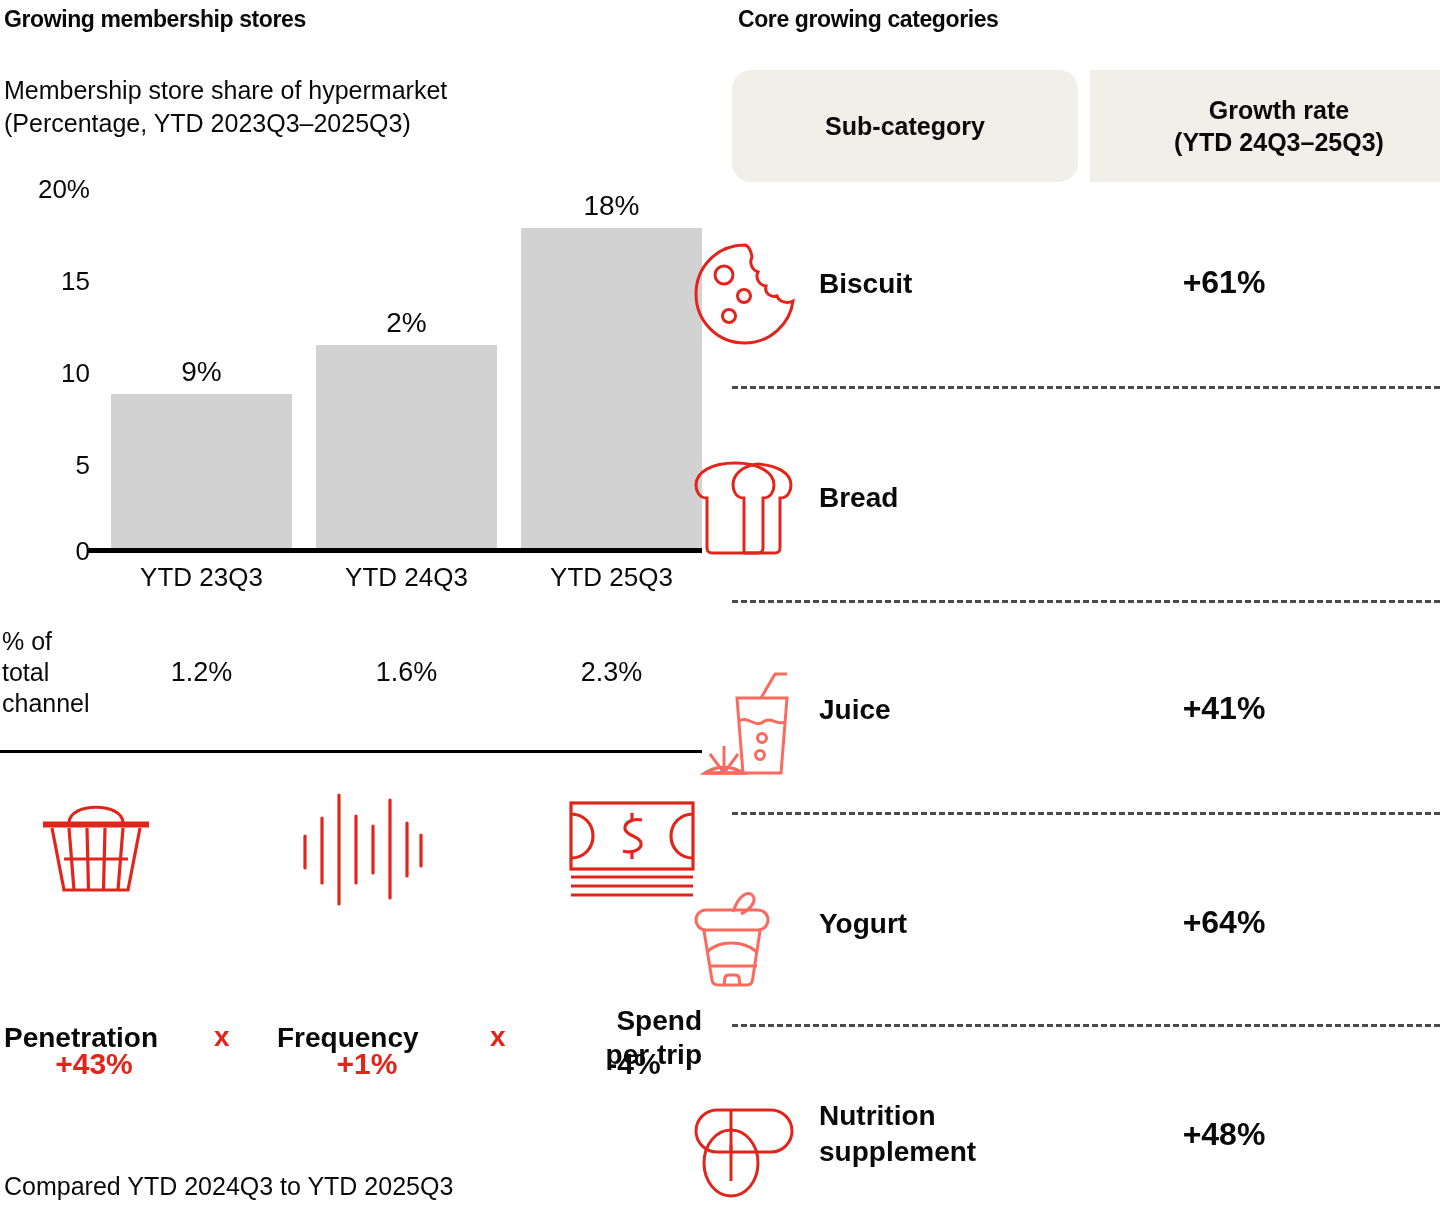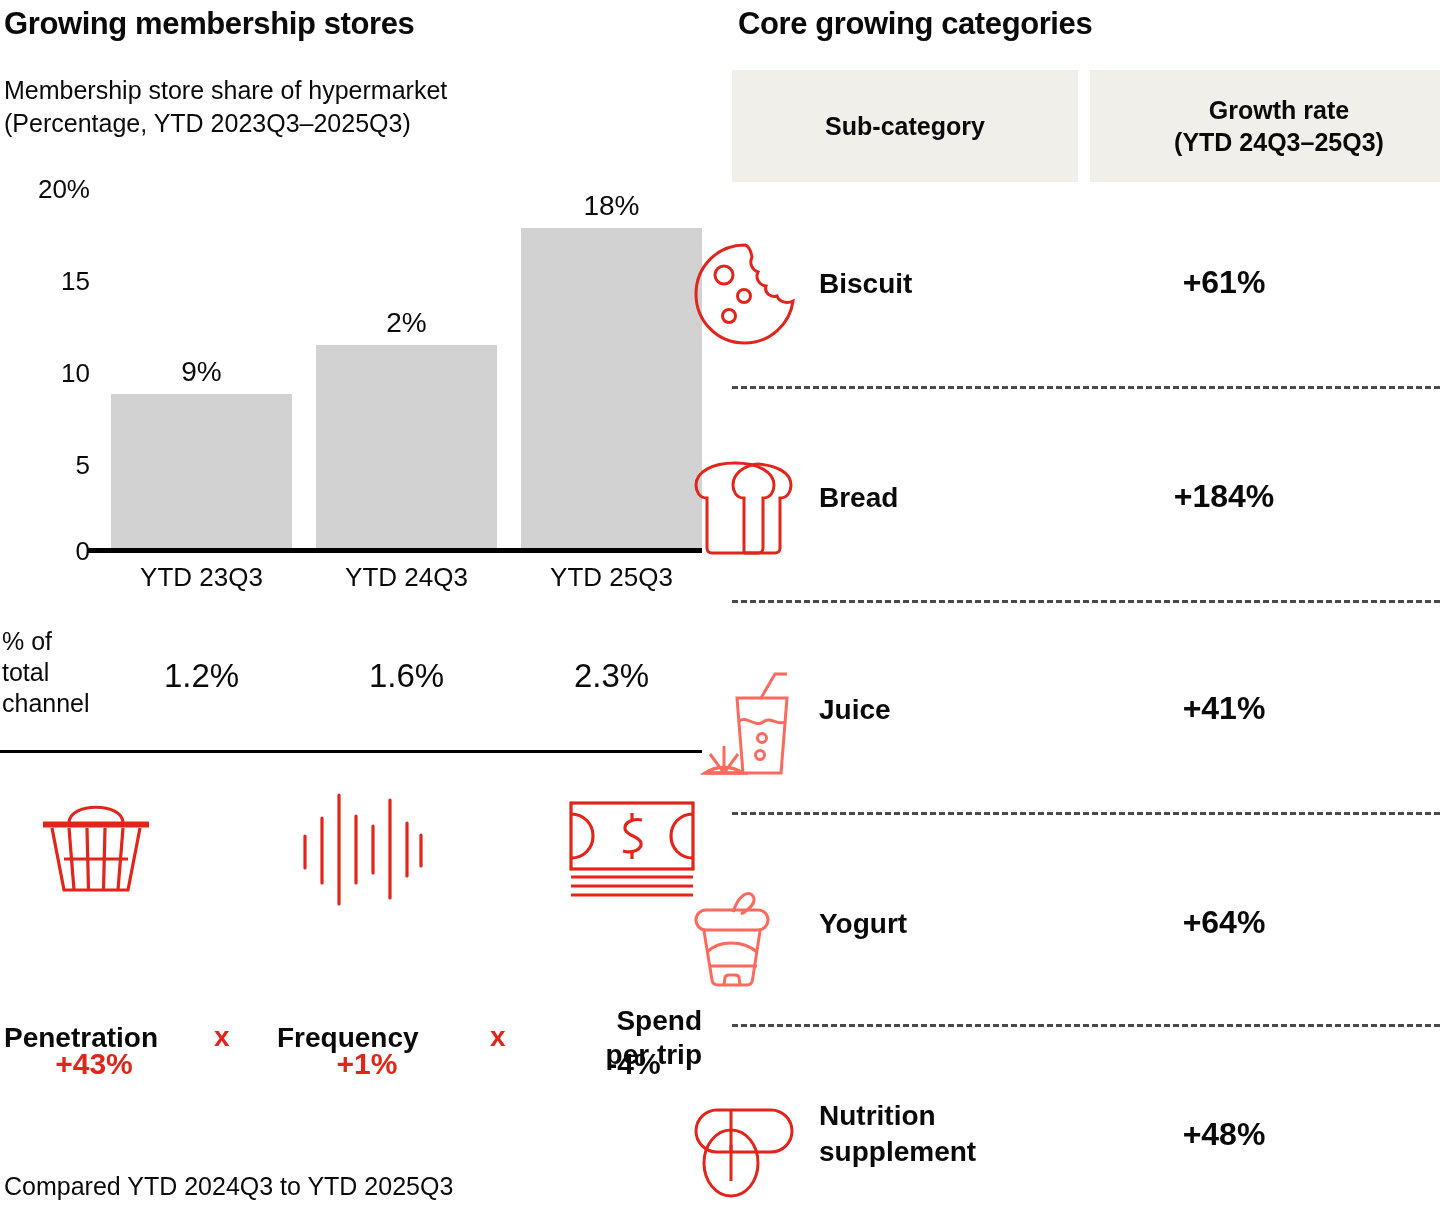"Growing membership stores" .panel-title { font-size: 31px -> 23px }
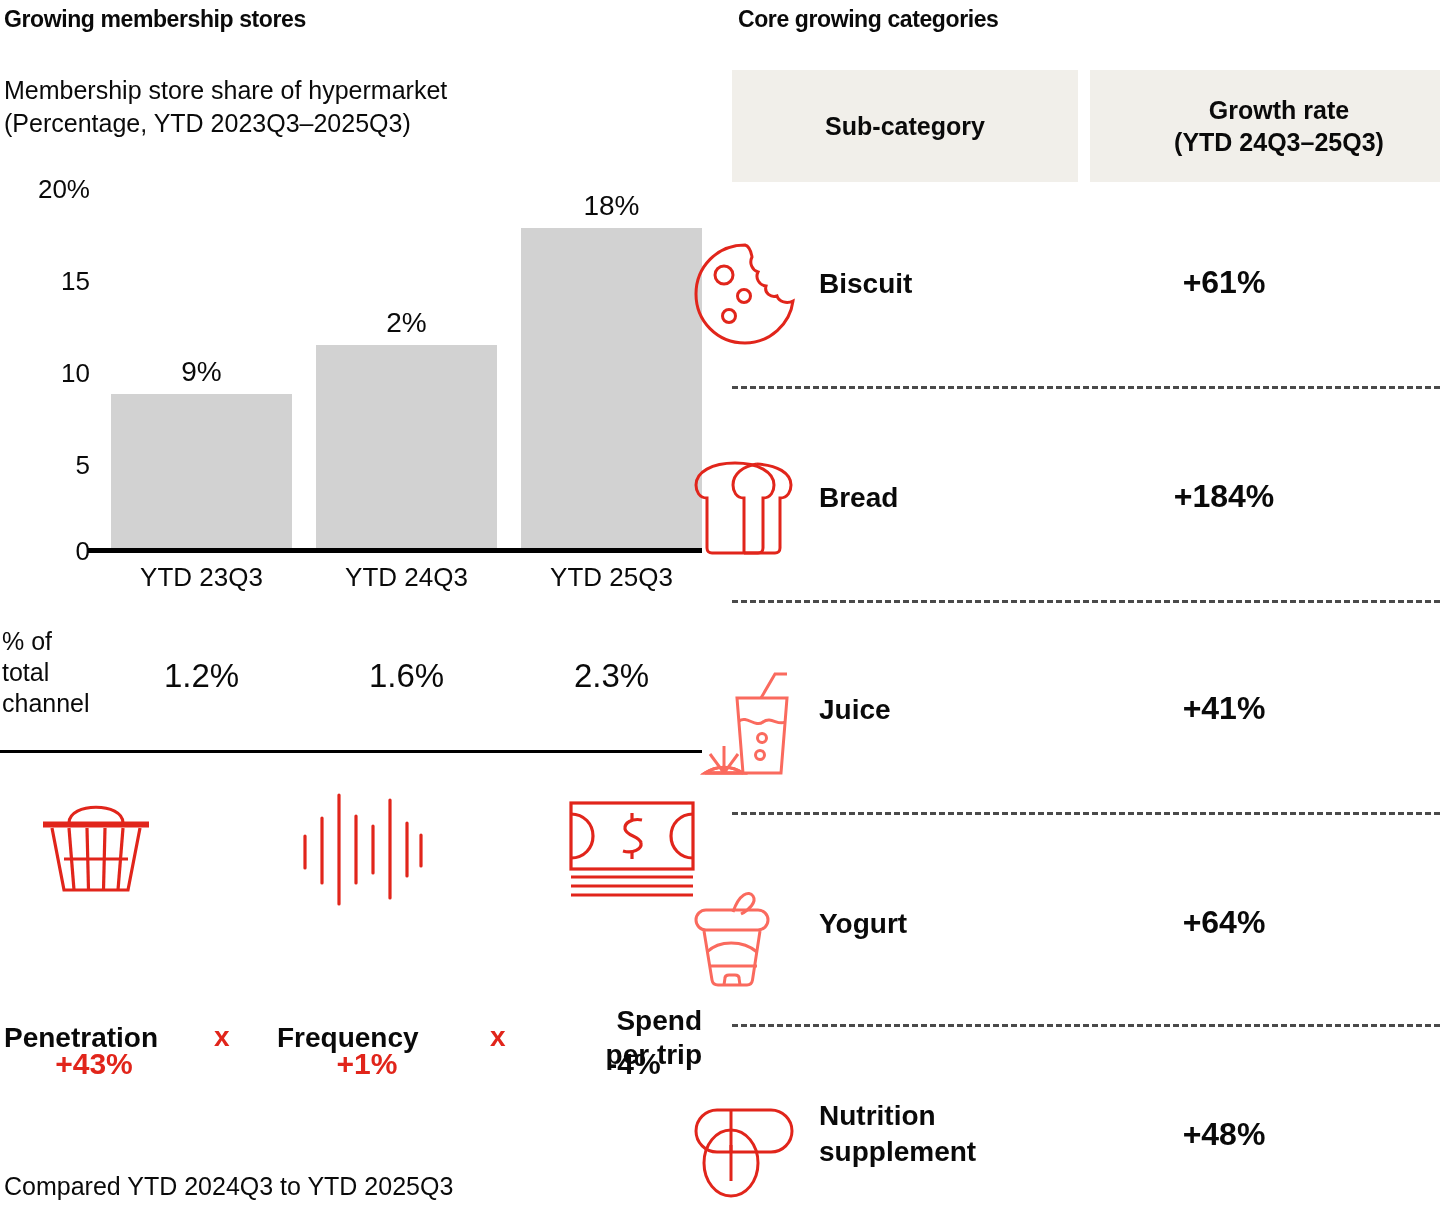"Sub-category" #tbl-head-sub { border-radius: none -> 19px }
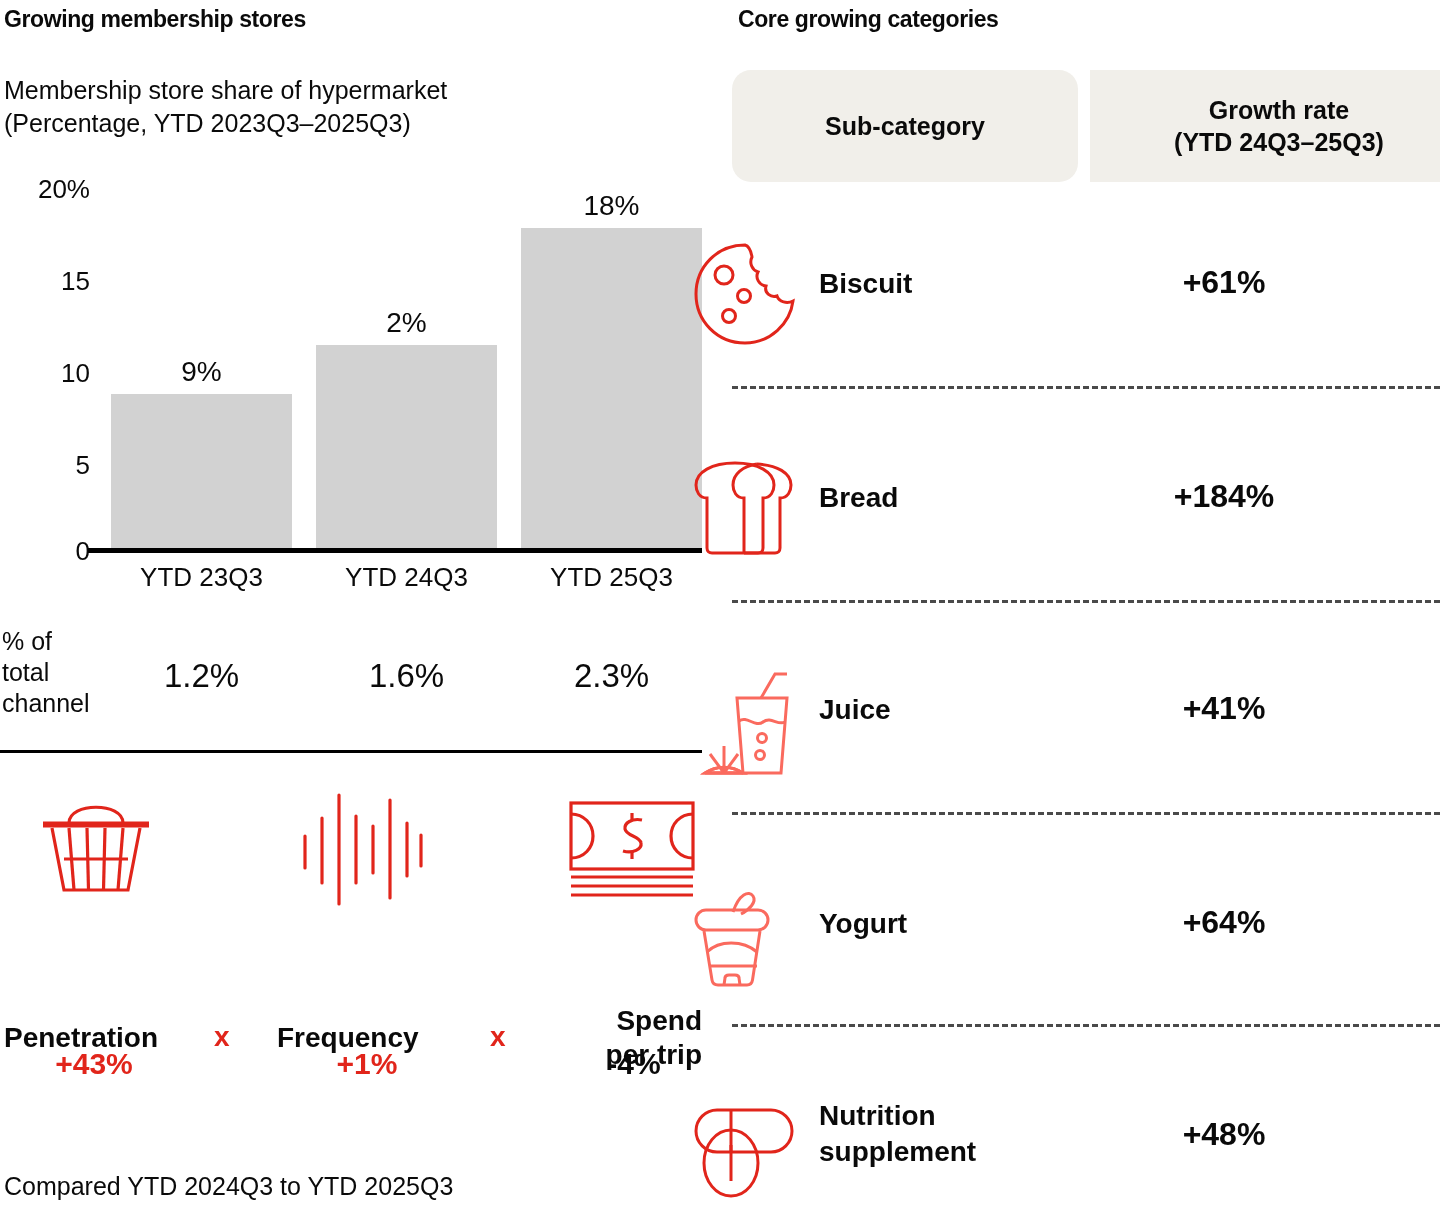"+184%" div.row-rate { html: <div>+184%</div> -> none }
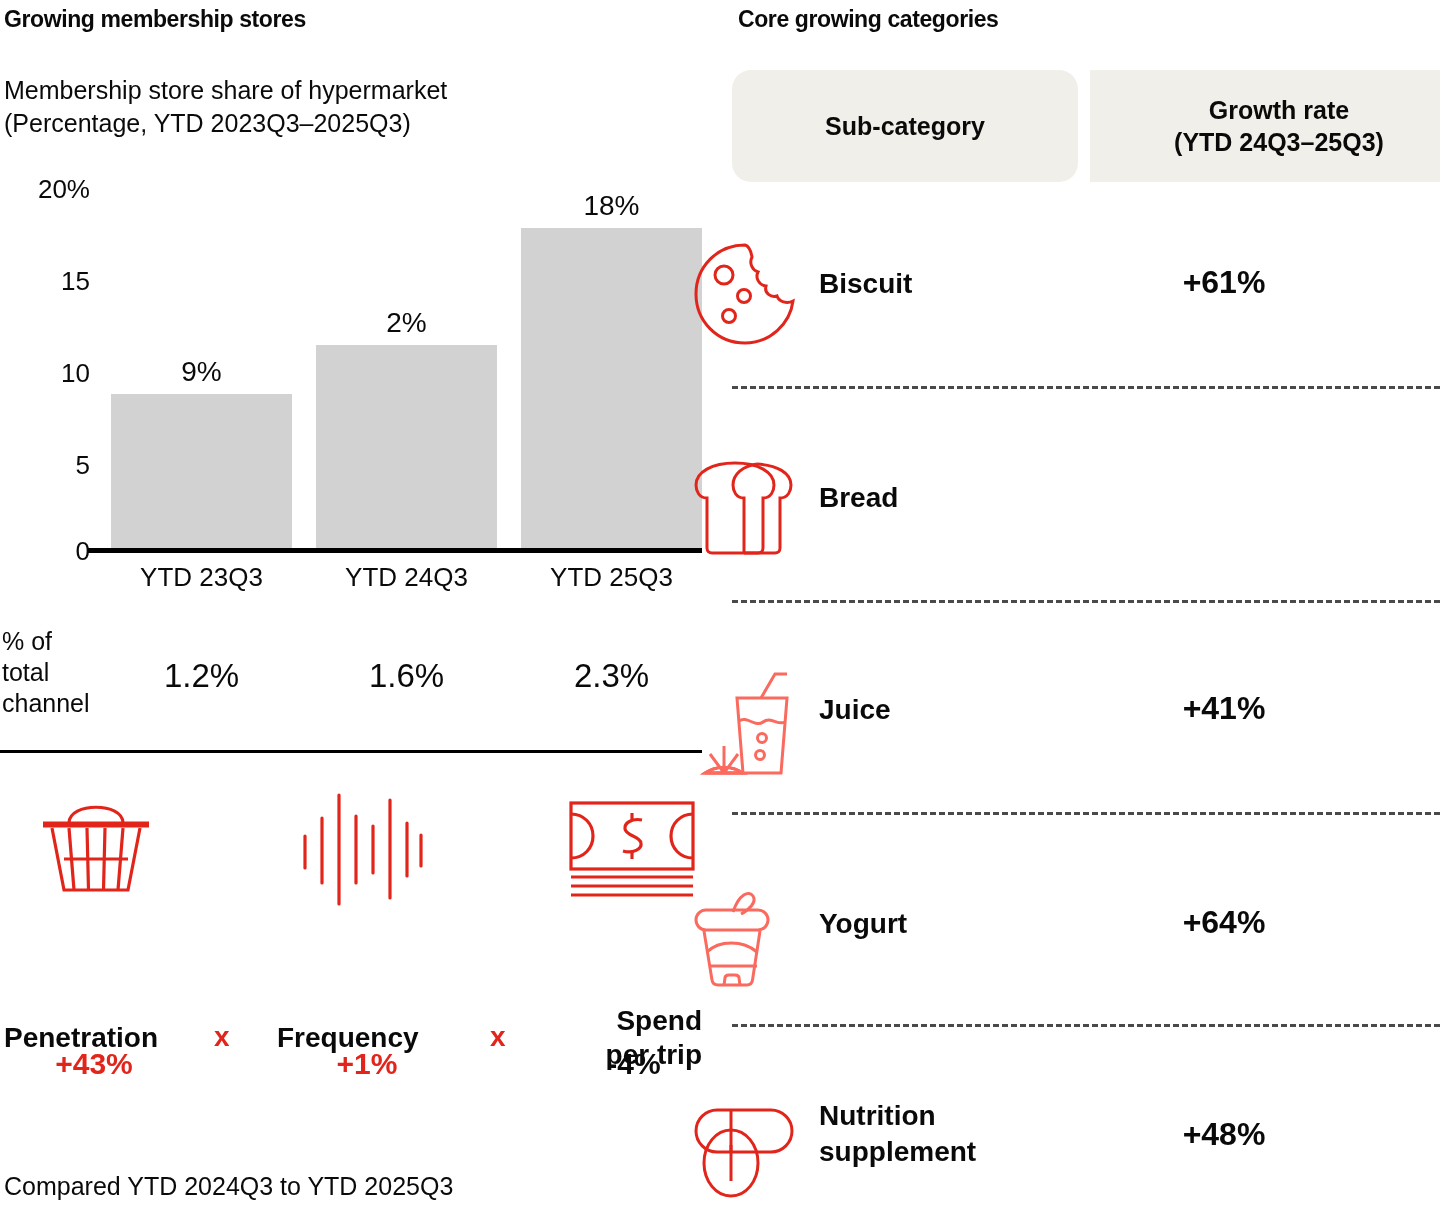"1.2%" .share-value { font-size: 33px -> 27px }
